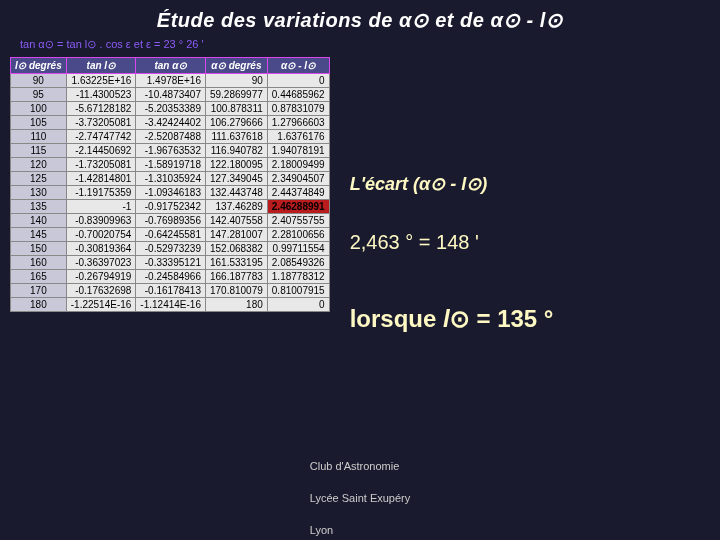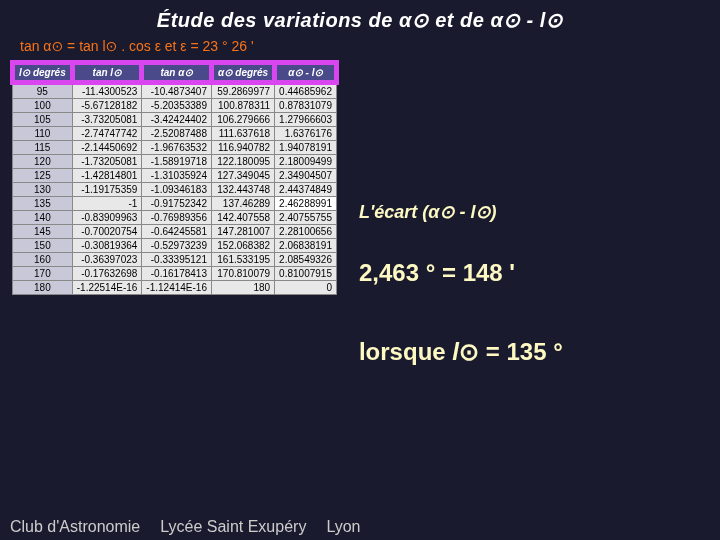"Étude des variations de α⊙" .page-container { align-items: none -> center }
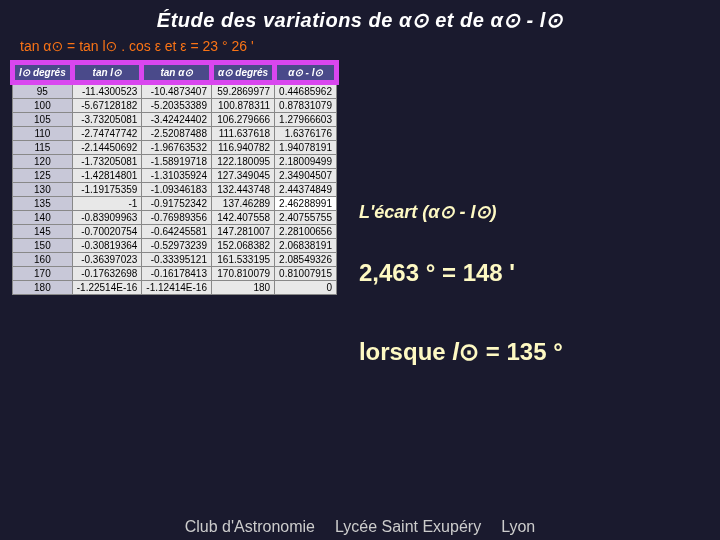"tan α⊙ = tan l⊙" .formula-line { color: #f97316 -> #8b5cf6; font-size: 14px -> 11px }
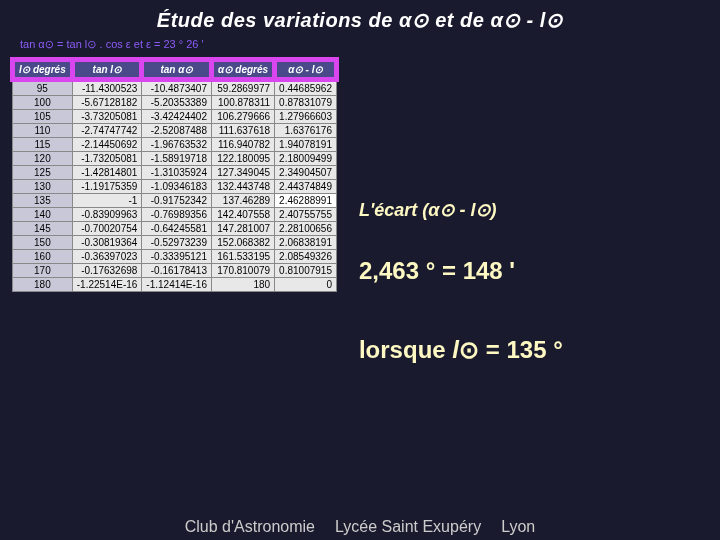"l⊙ degrés" th { border: 5px solid #d946ef -> 1px solid #d946ef }
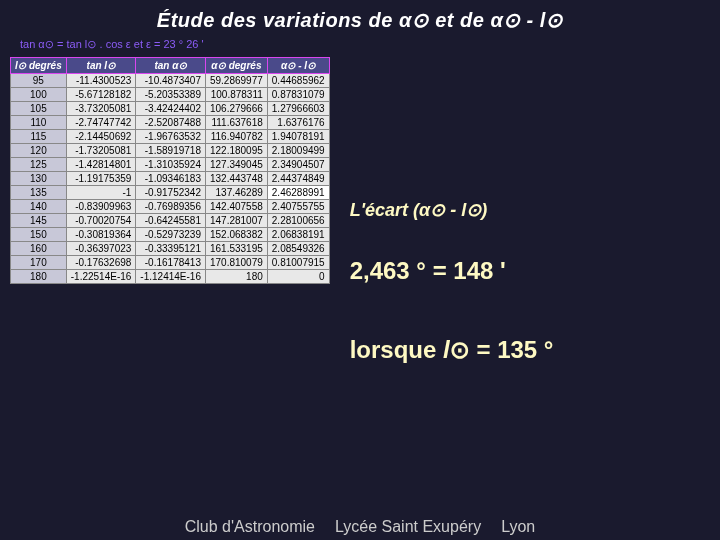"90" tr { html: none -> <tr> <td>90</td> <td>1.63225E+16</td> <td>1.4978E+16</td> <td>90</td> <td>0</td> </tr> }
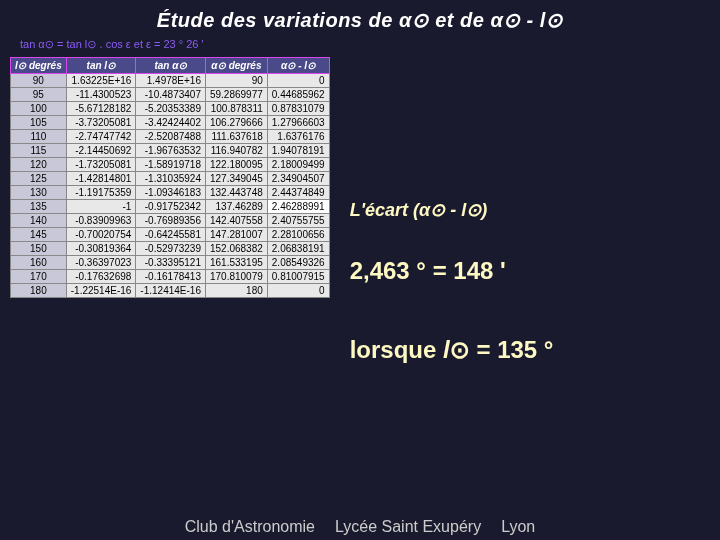"2.46288991" .highlight-row td:last-child { background: #ffffff -> #b91c1c; font-weight: normal -> bold }
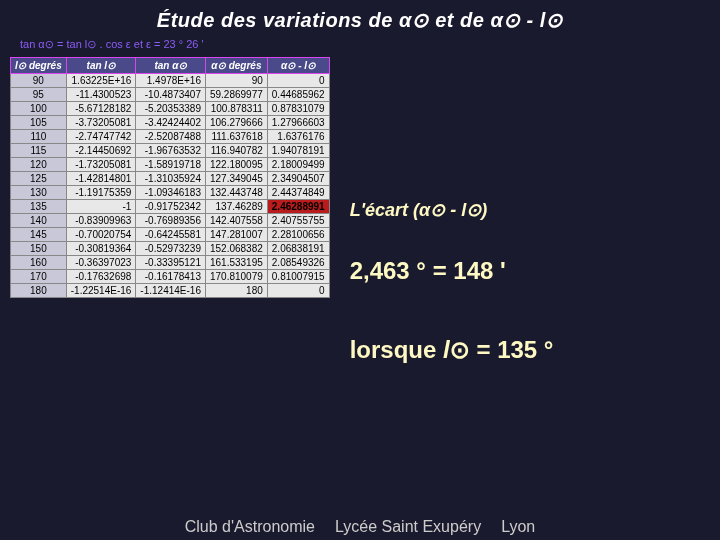"2.06838191" td { text: 2.06838191 -> 0.99711554 }
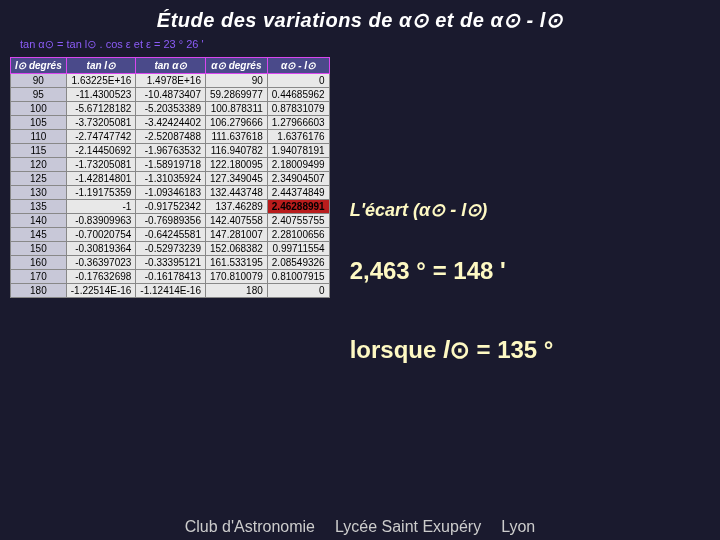"2,463 ° = 148 '" .value-text { font-size: 24px -> 20px; font-weight: bold -> normal }
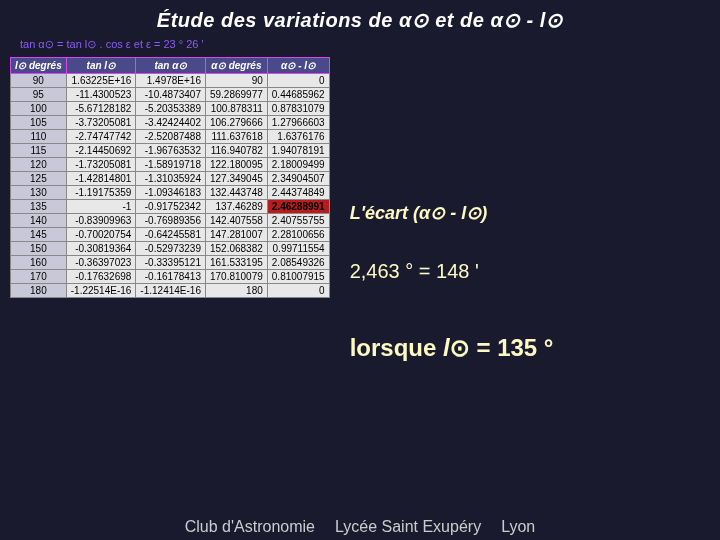"165" tr { html: none -> <tr> <td>165</td> <td>-0.26794919</td> <td>-0.24584966</td> <td>166.187783</td> <td>1.18778312</td> </tr> }
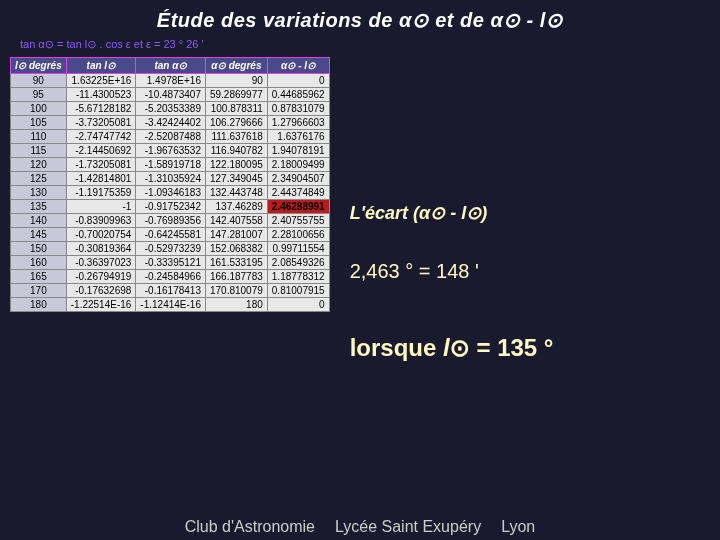"Club d'Astronomie" .footer { flex-direction: none -> column; font-size: 16px -> 11px }
